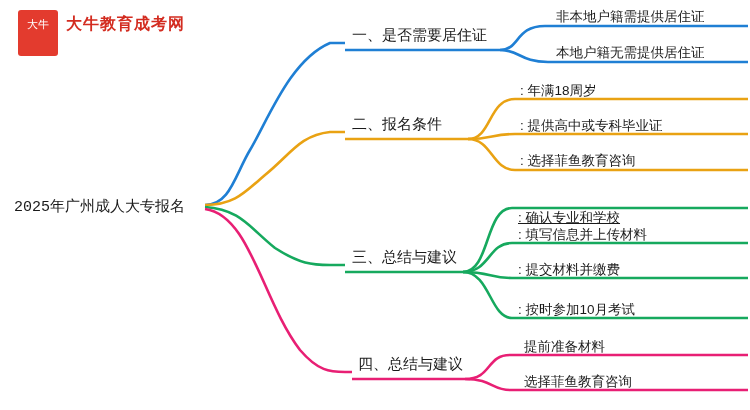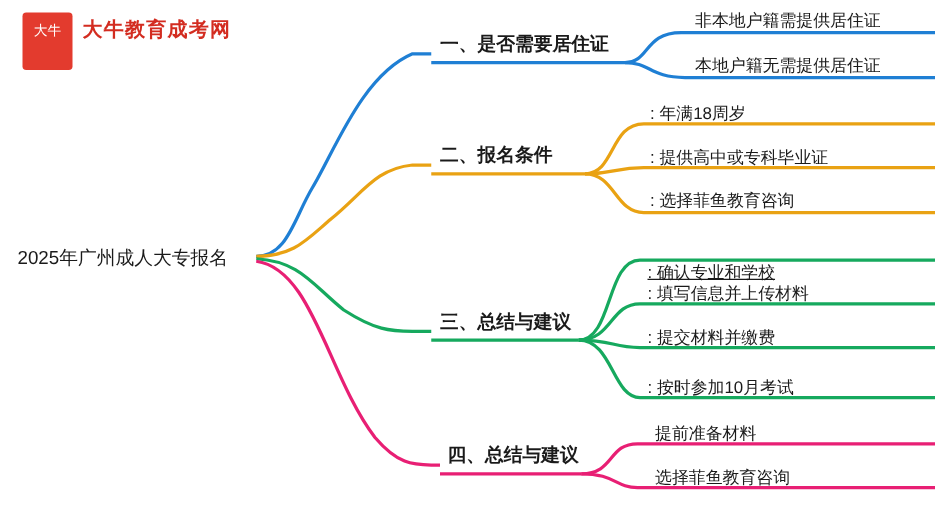"一、是否需要居住证" .branch { font-weight: bold -> normal }
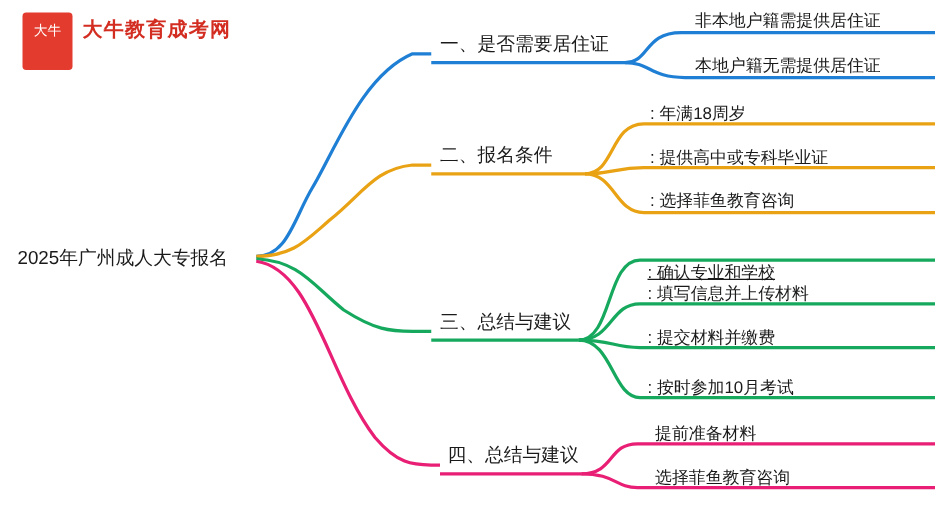"2025年广州成人大专报名" div.node { font-family: none -> Liberation Mono, monospace }
